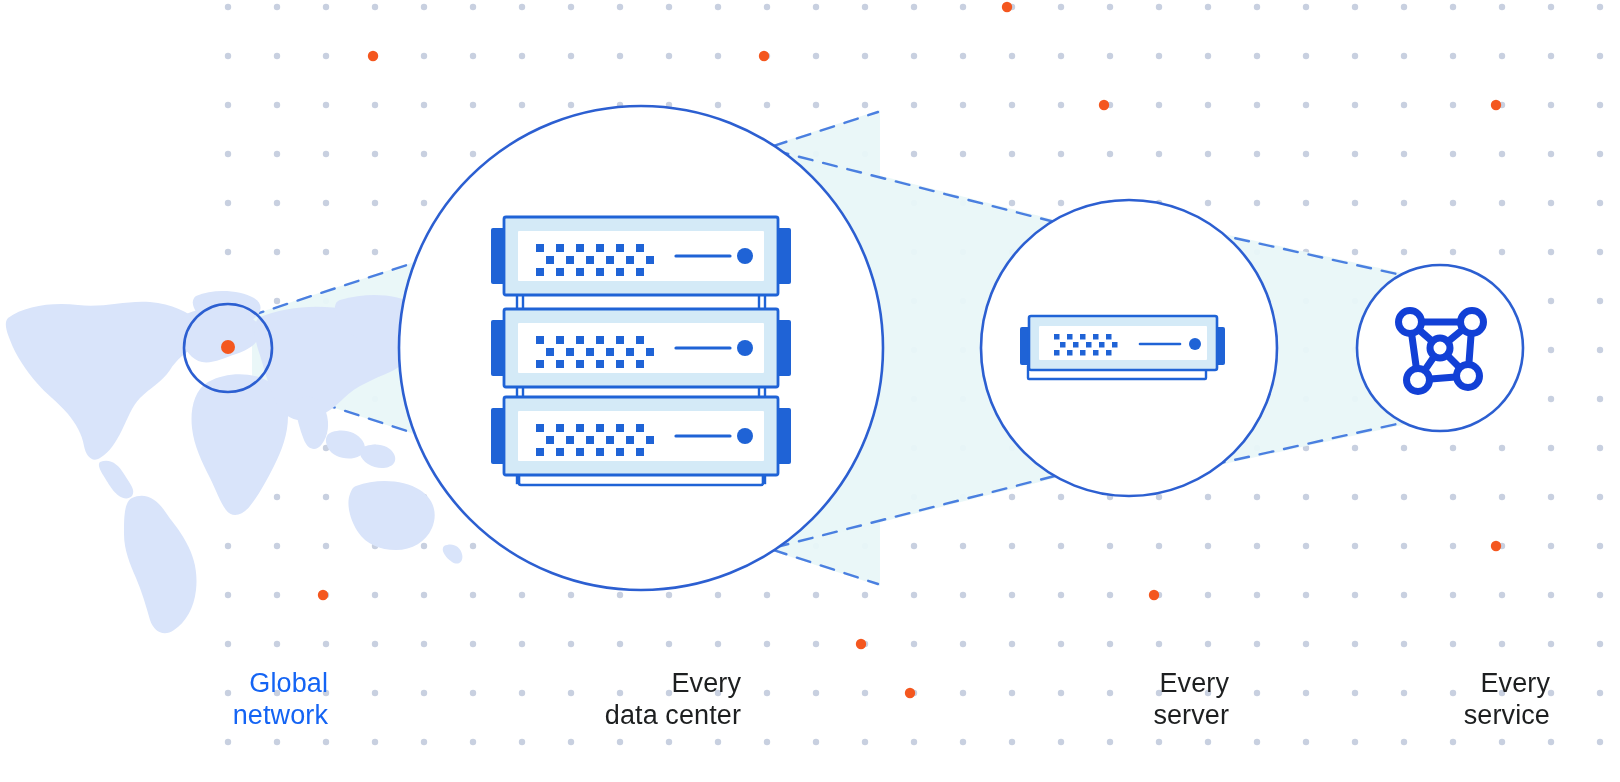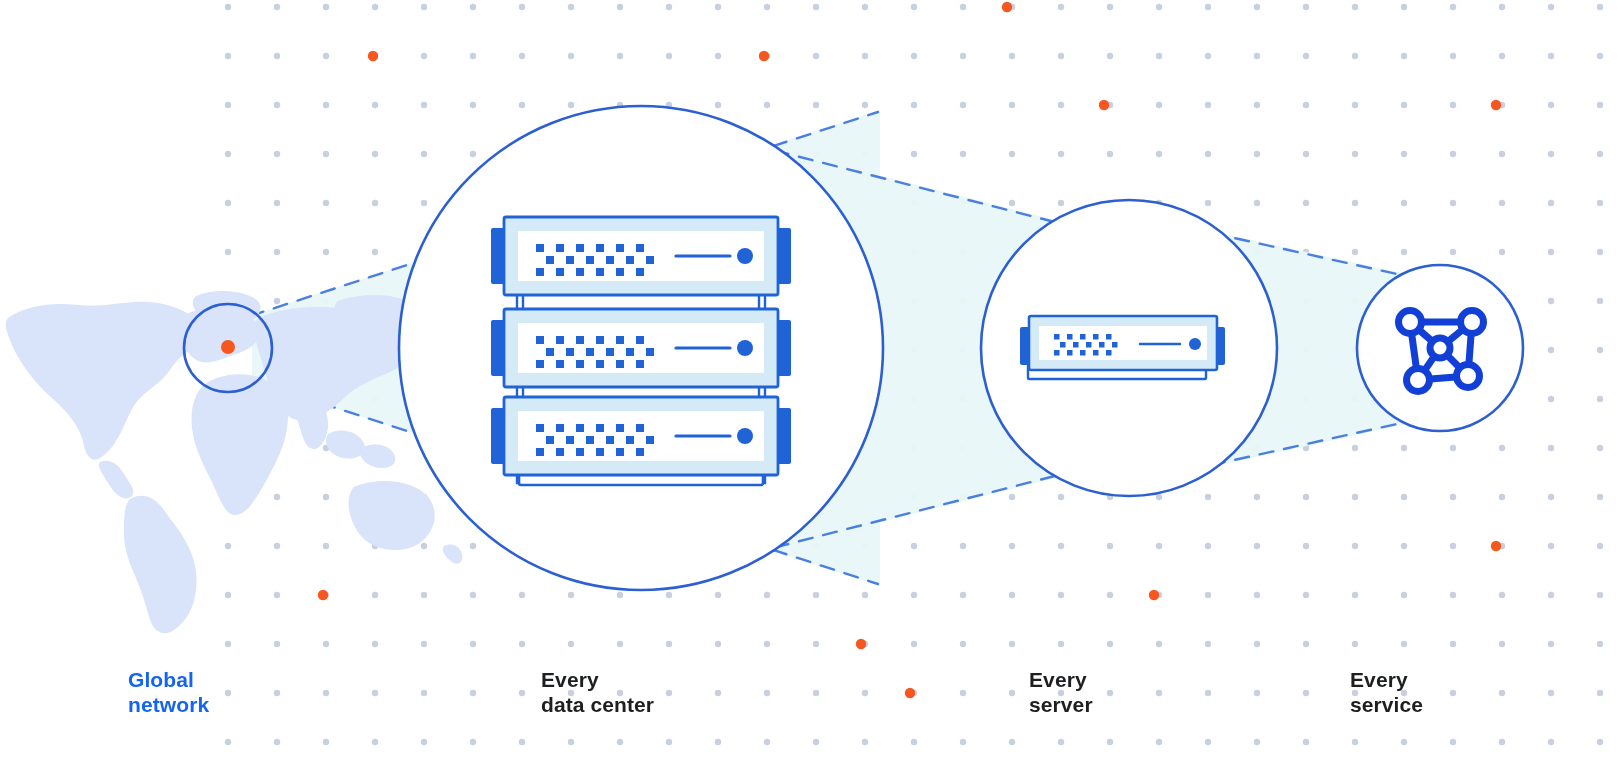"Global" .caption { font-size: 21px -> 27px; font-weight: 700 -> 400; text-align: left -> right }
